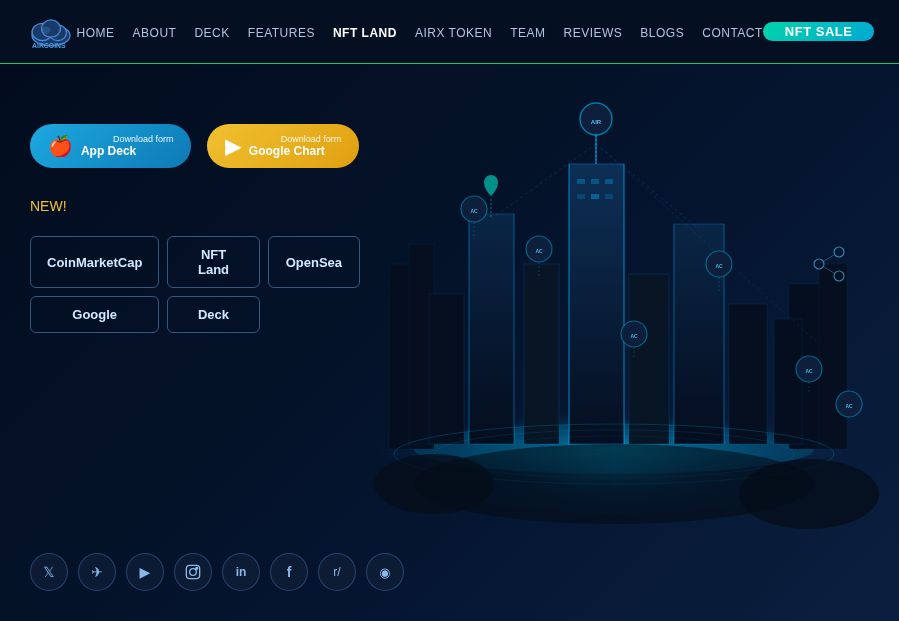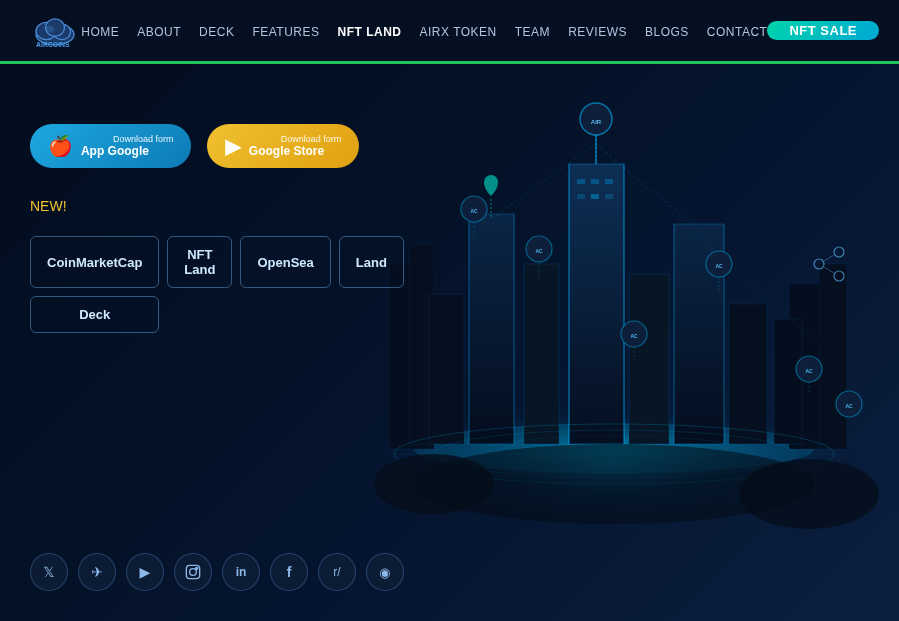"HOME" nav { border-bottom: 3px solid #22c55e -> 1px solid #22c55e; justify-content: flex-end -> center }
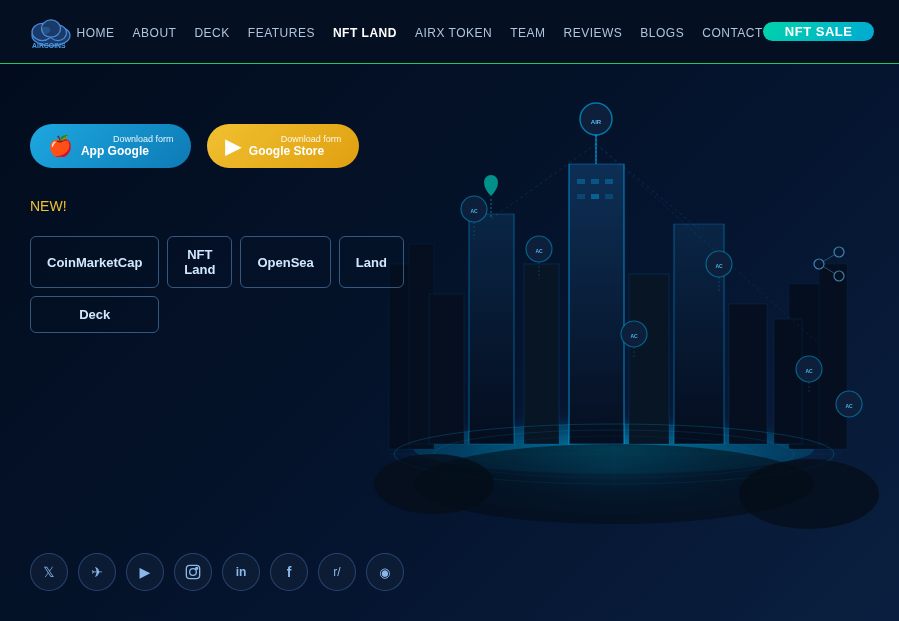"App Google" span.dl-btn-text-big { text: Google -> Deck }
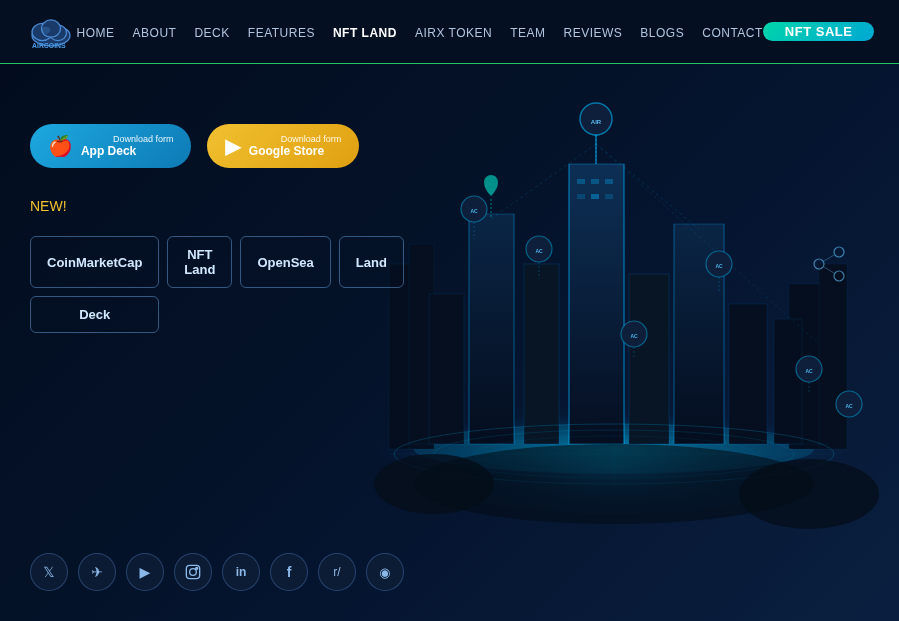"Google Store" span.dl-btn-text-big { text: Store -> Chart }
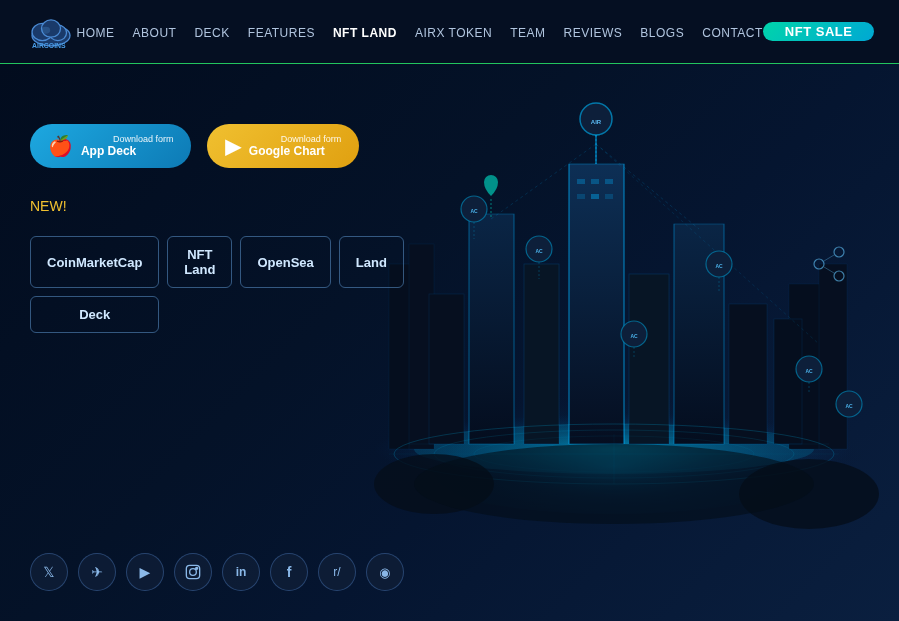"CoinMarketCap" .quick-links-grid { grid-template-columns: 1fr 1fr 1fr 1fr -> 1fr 1fr 1fr }
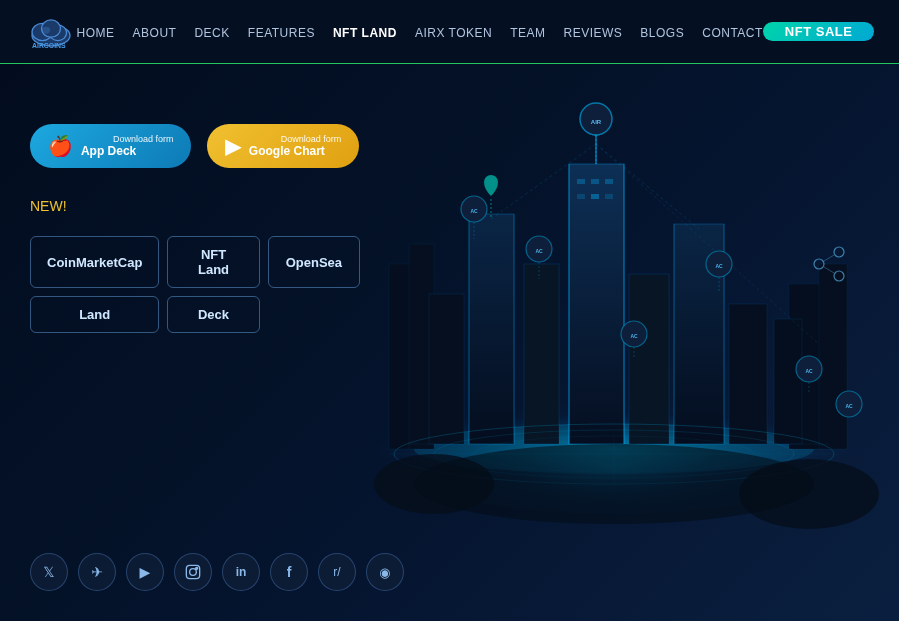"Land" button.quick-link-btn { text: Land -> Google }
